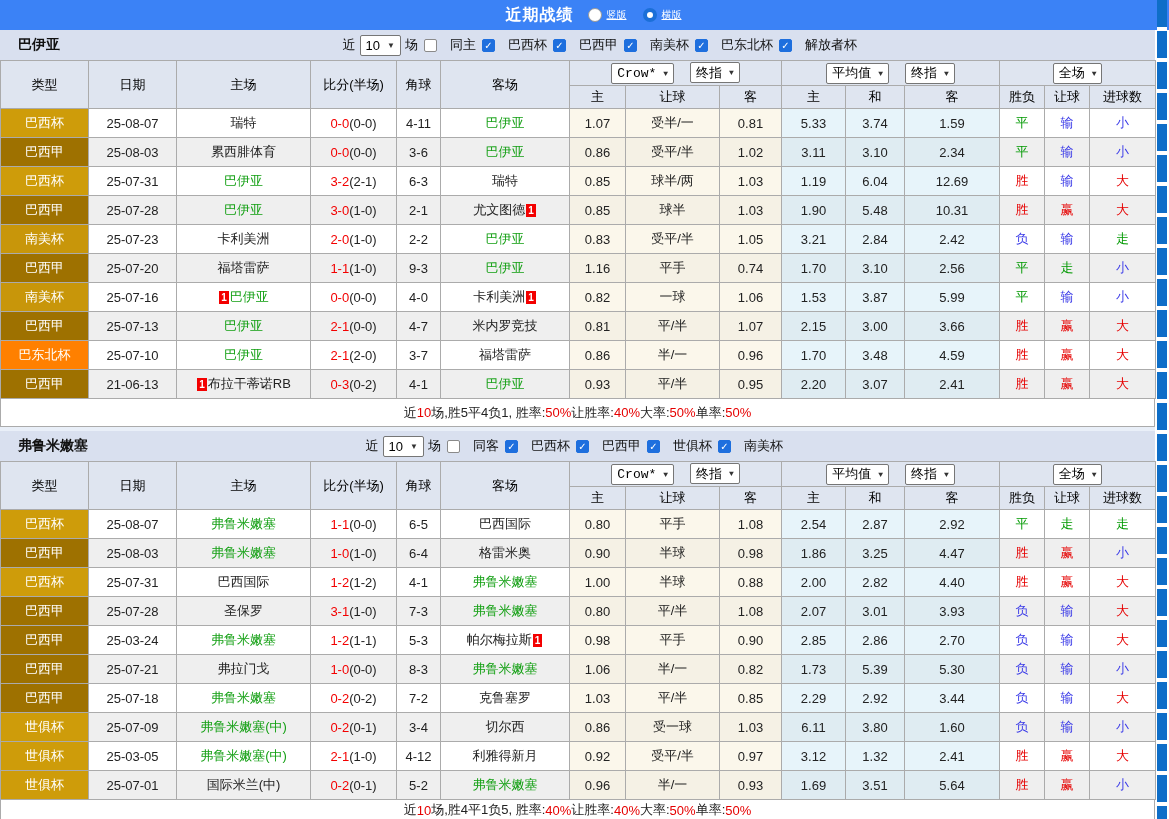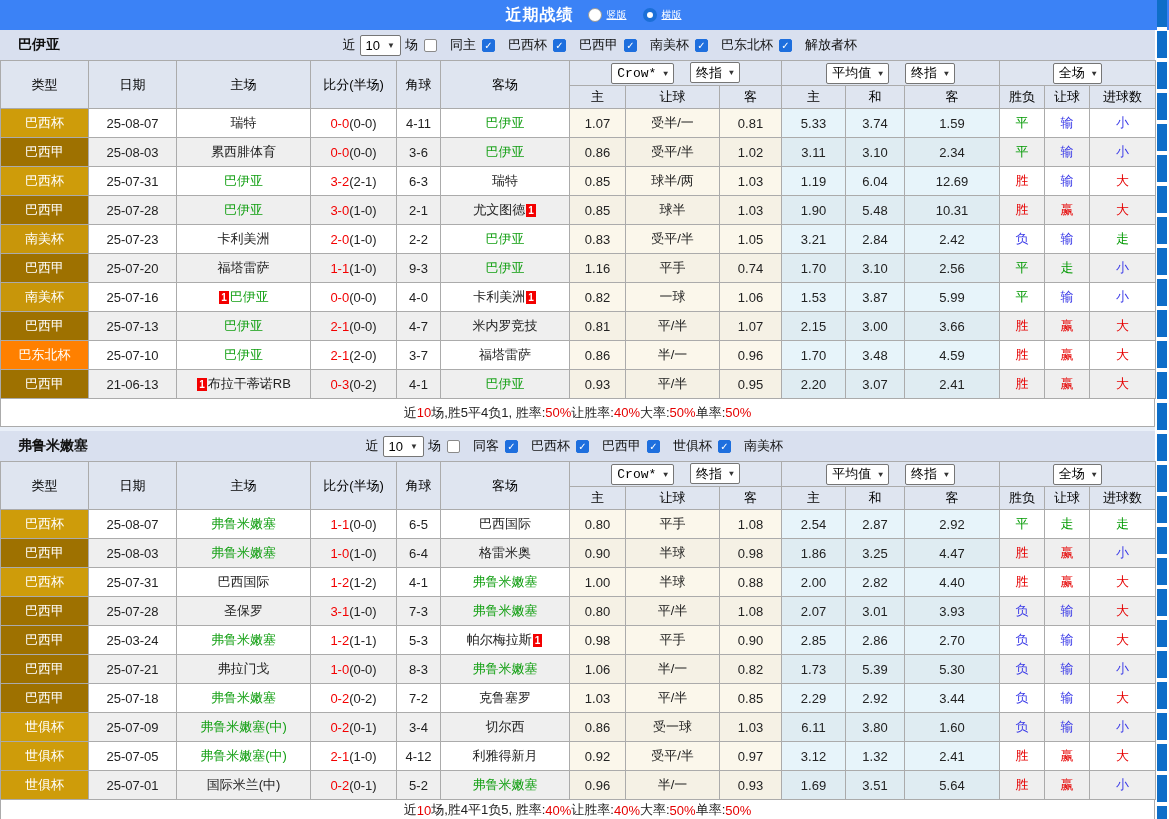"25-07-05" td.t-date { text: 25-07-05 -> 25-03-05 }
